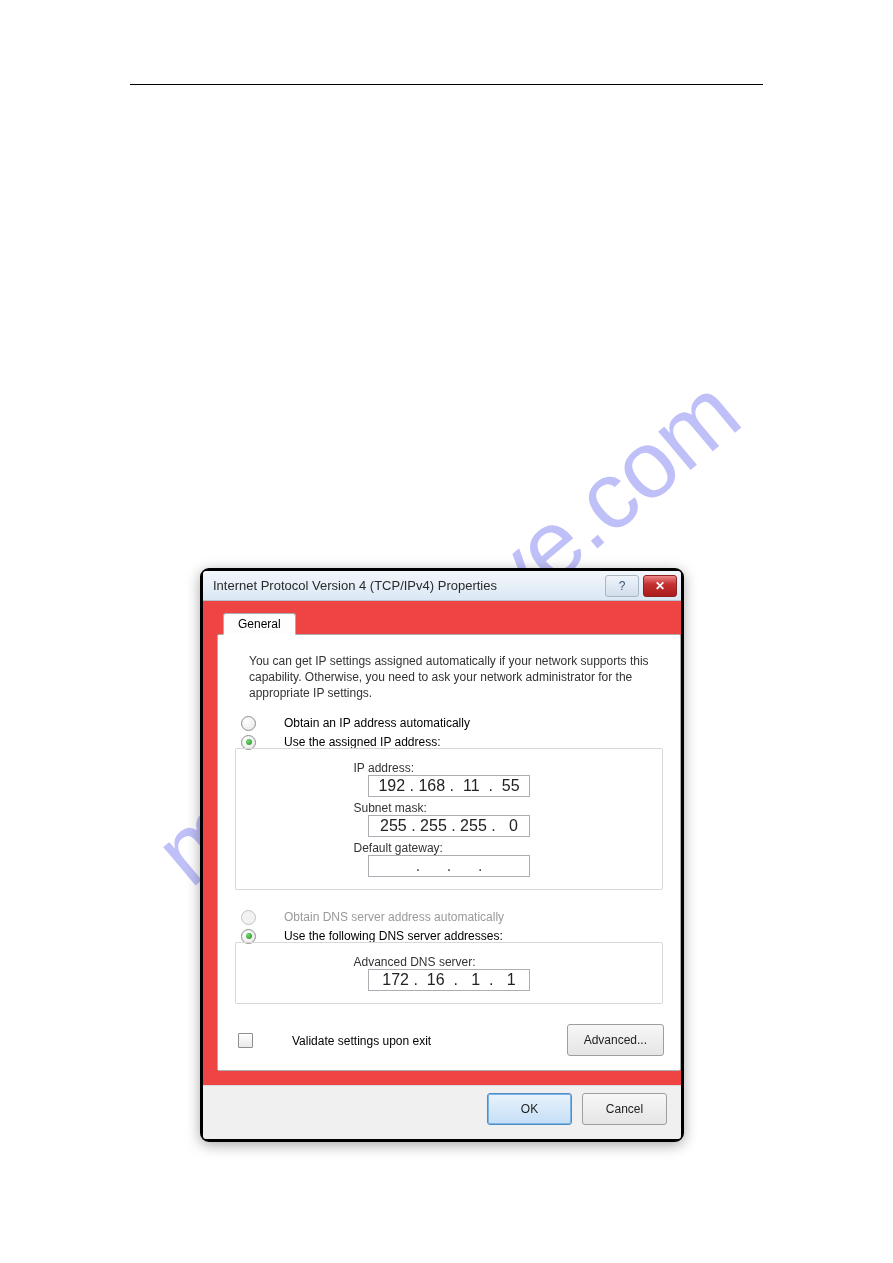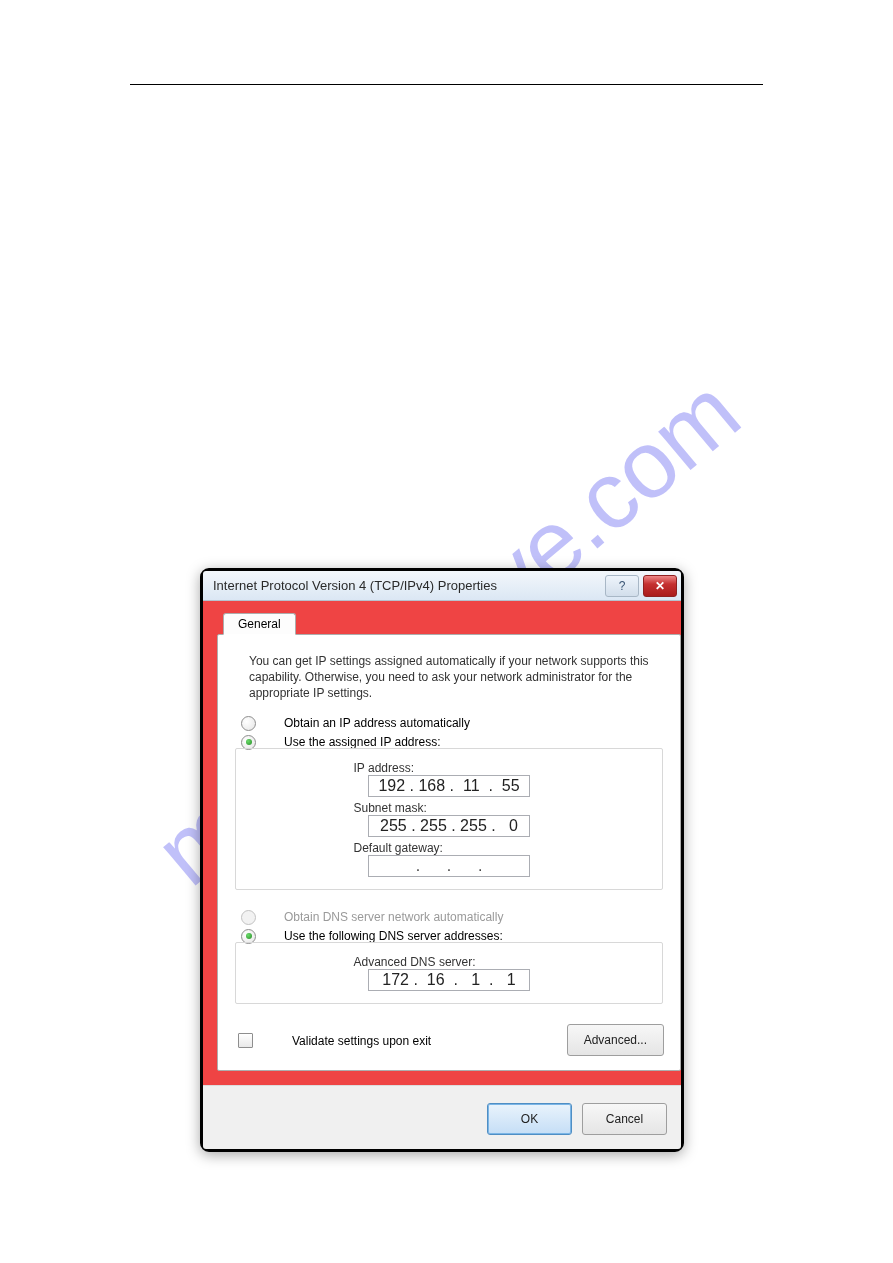"Obtain DNS server network automatically" span.disabled-text { text: network -> address }
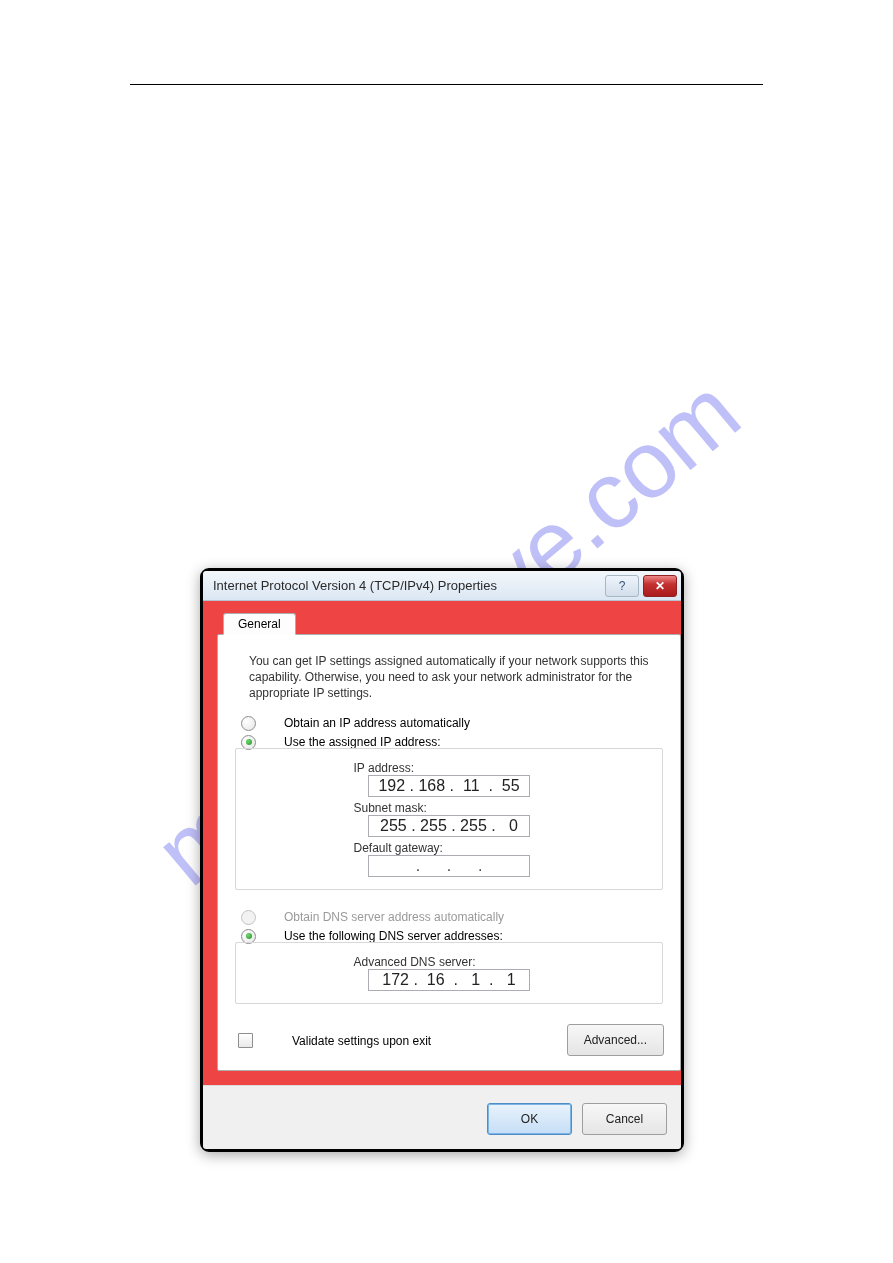"OK" .footer { padding: 17px 14px 14px 0 -> 7px 14px 14px 0 }
